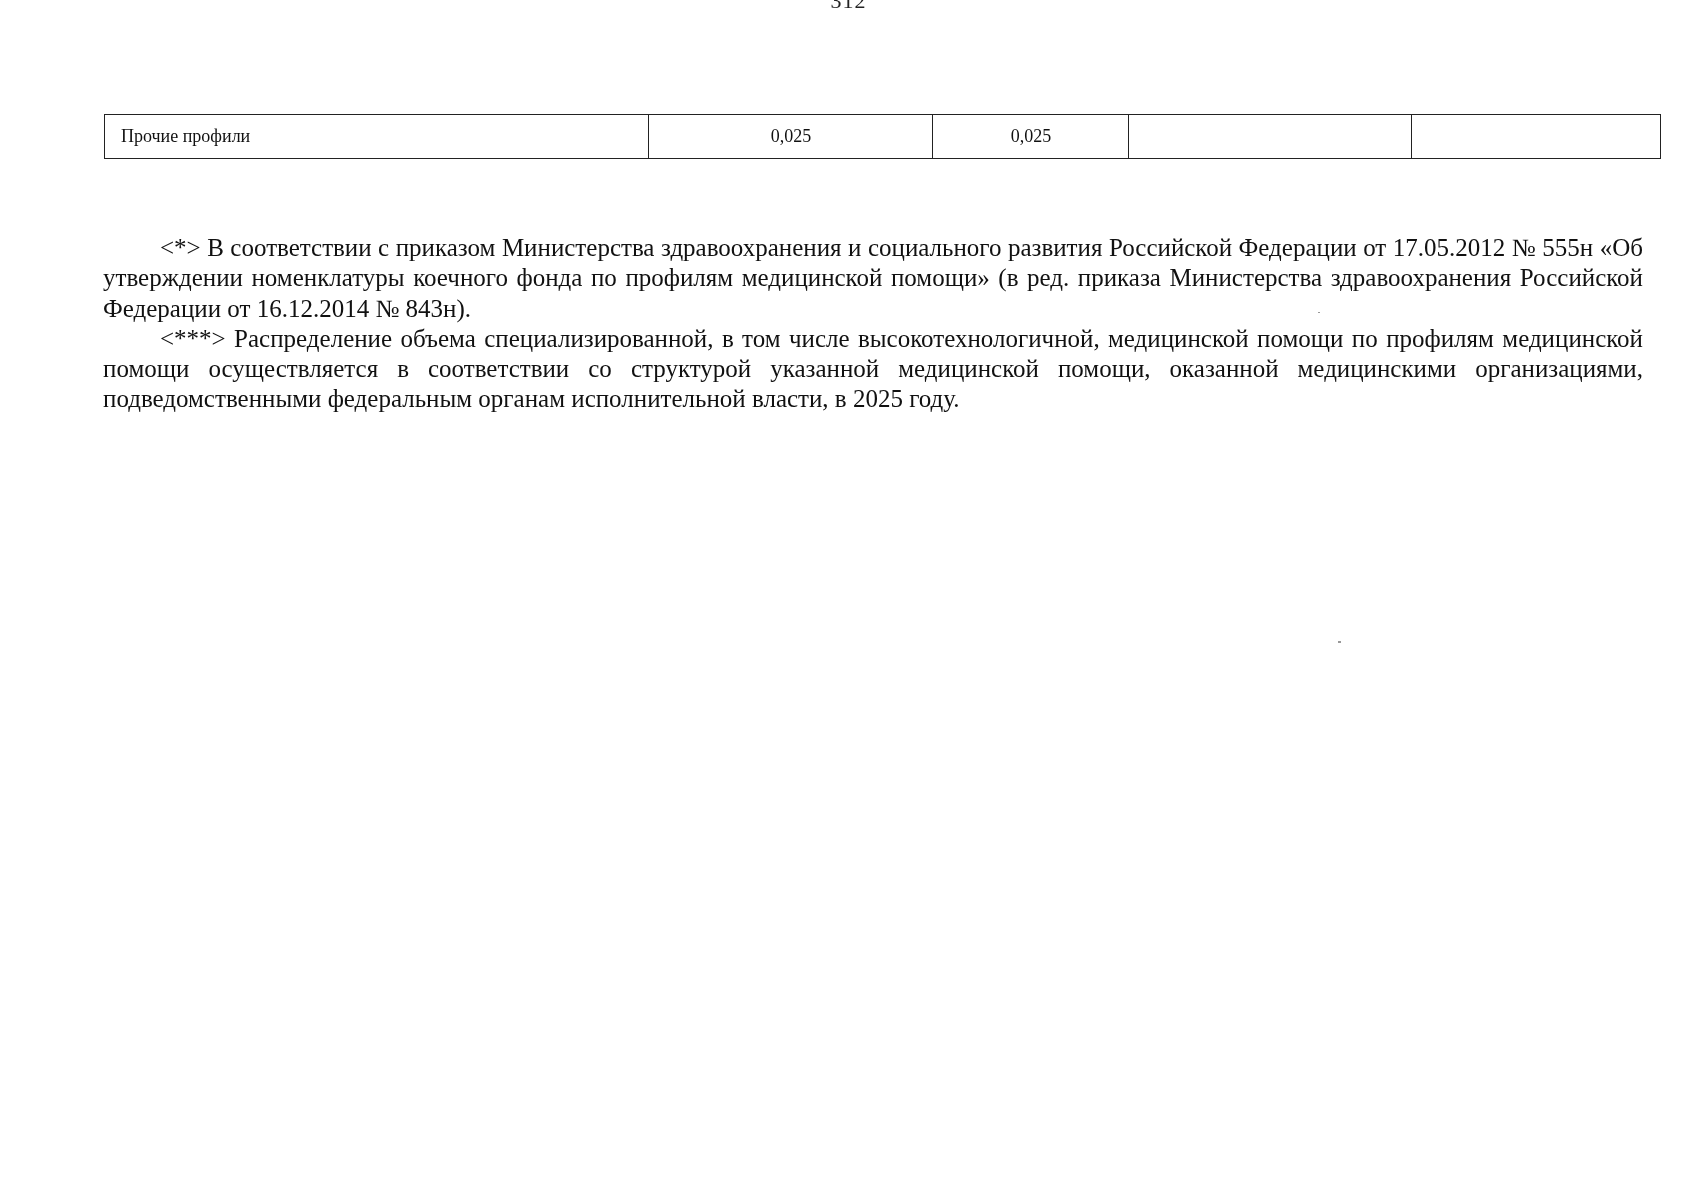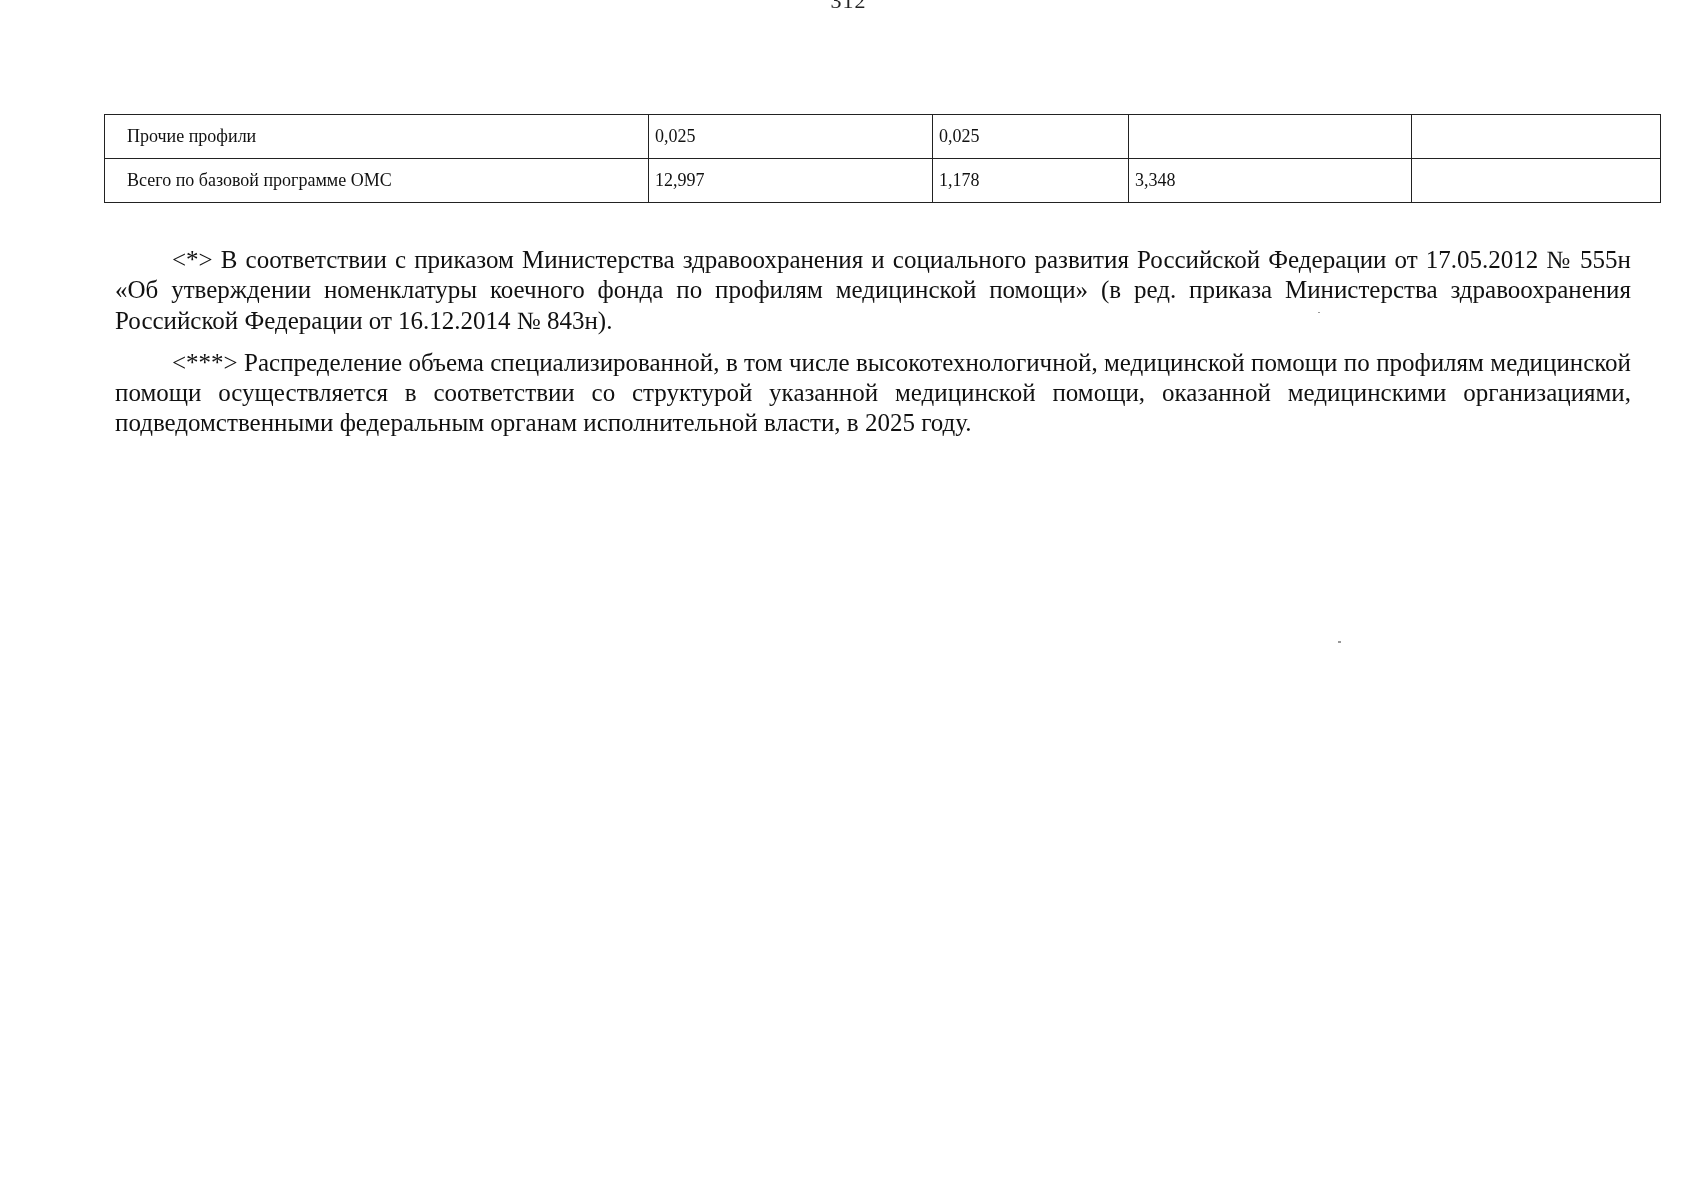"Прочие профили" .data-table td.label { padding-left: 22px -> 16px }
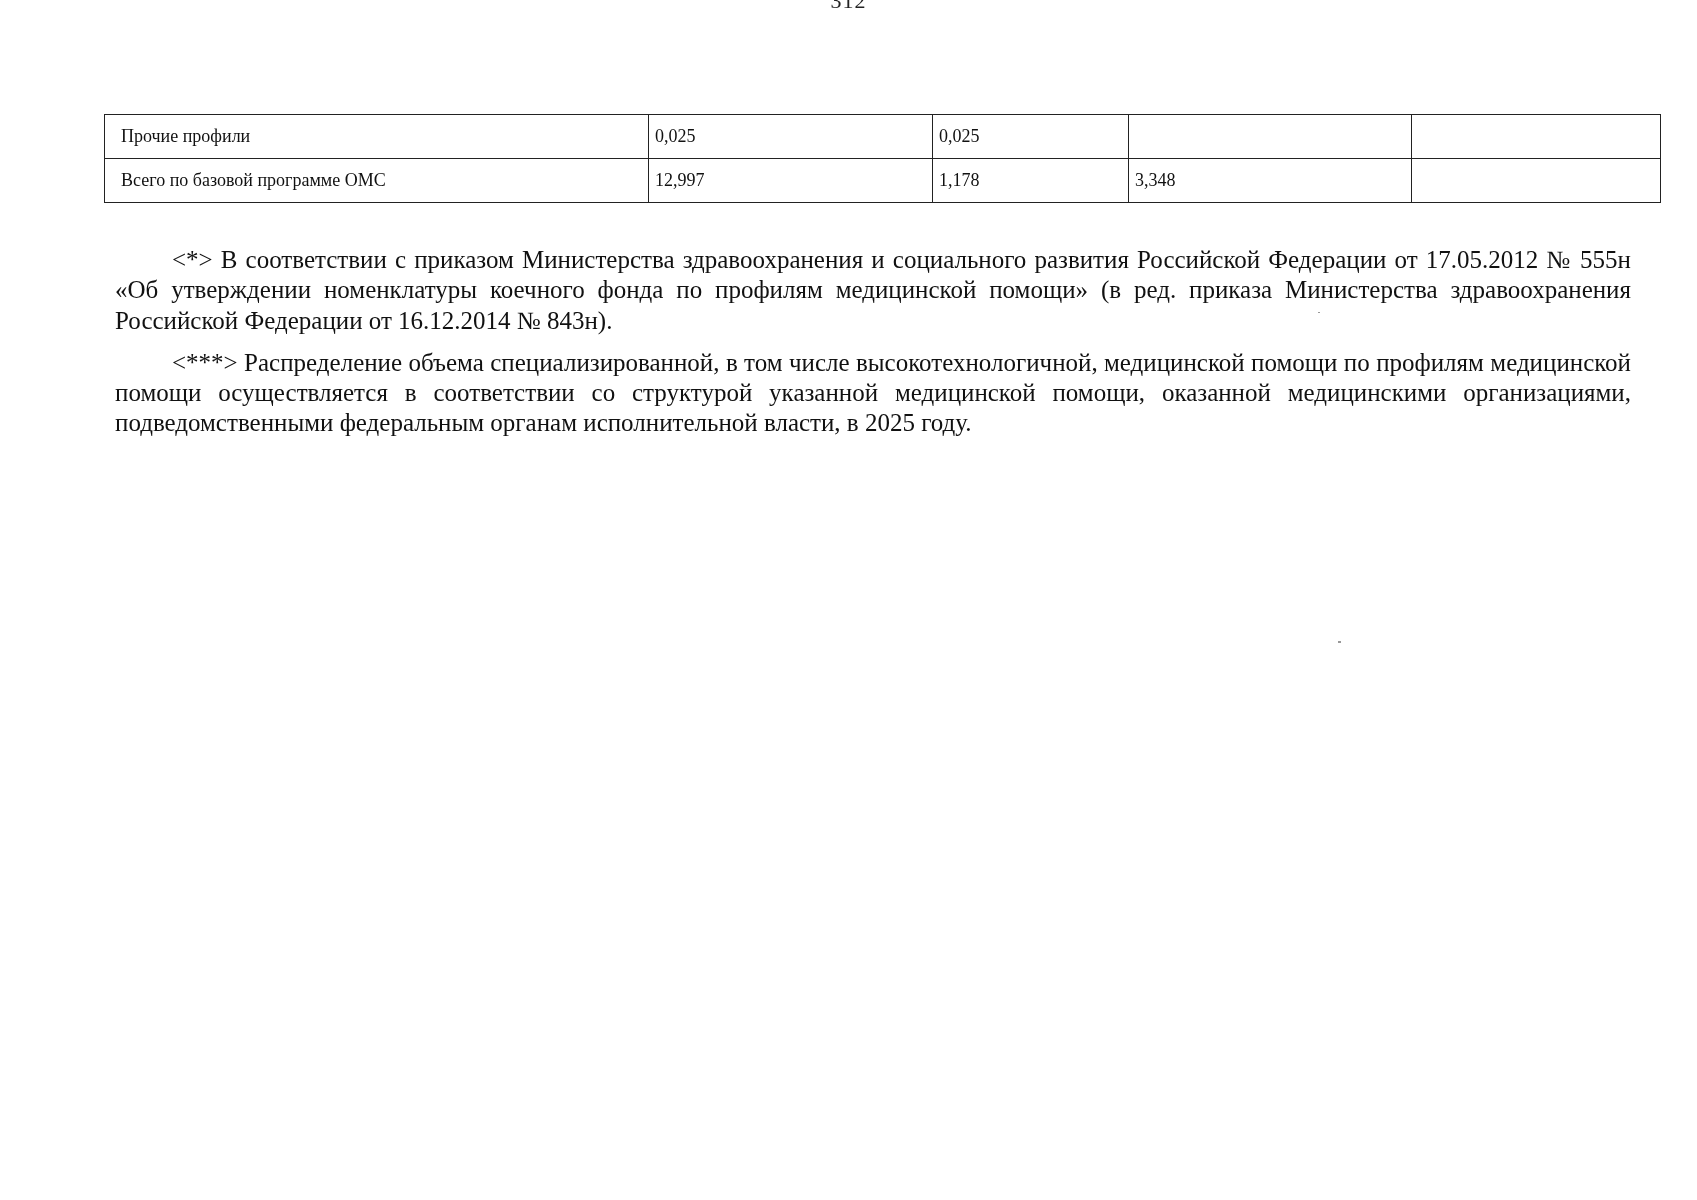"0,025" .data-table td.num { text-align: left -> center }
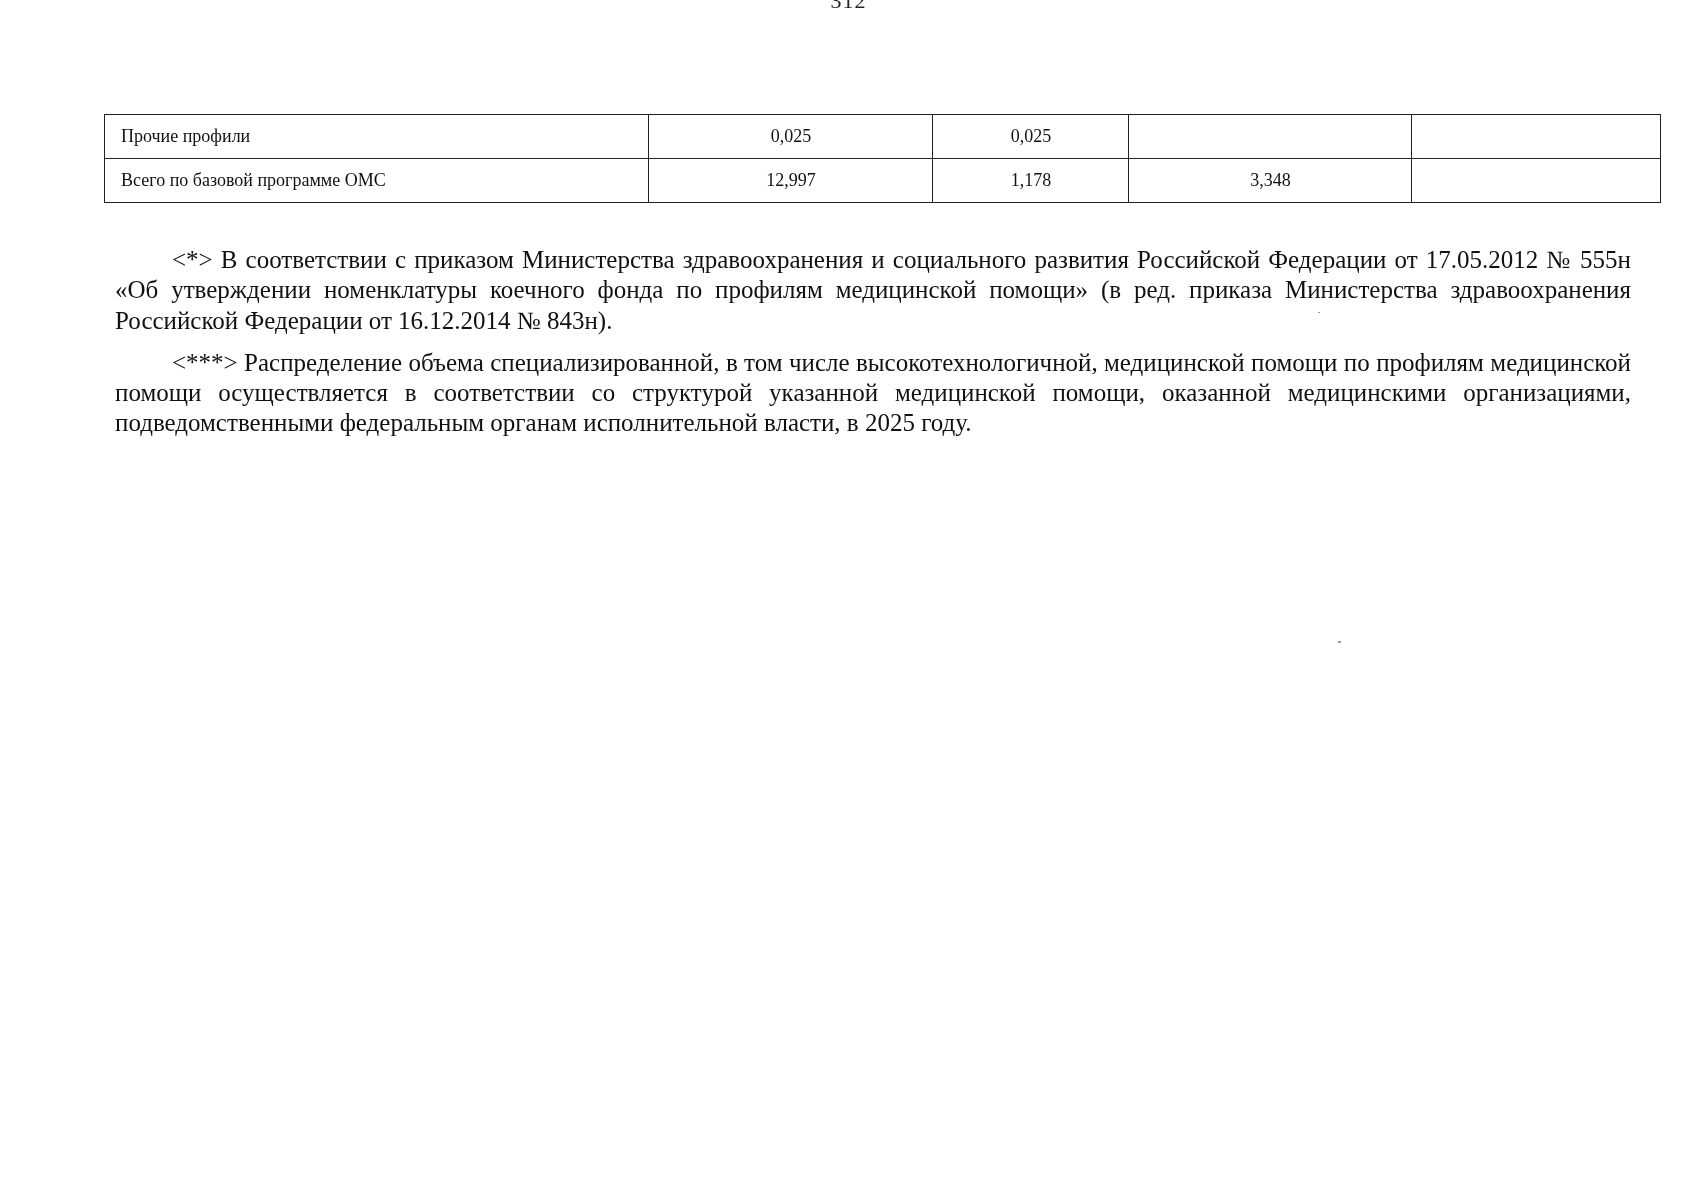"Всего по базовой программе ОМС" tr { html: <tr> <td>Всего по базовой программе ОМС</td> <td>12,997</td> <td>1,178</td> <td>3,348</td> <td></td> </tr> -> none }
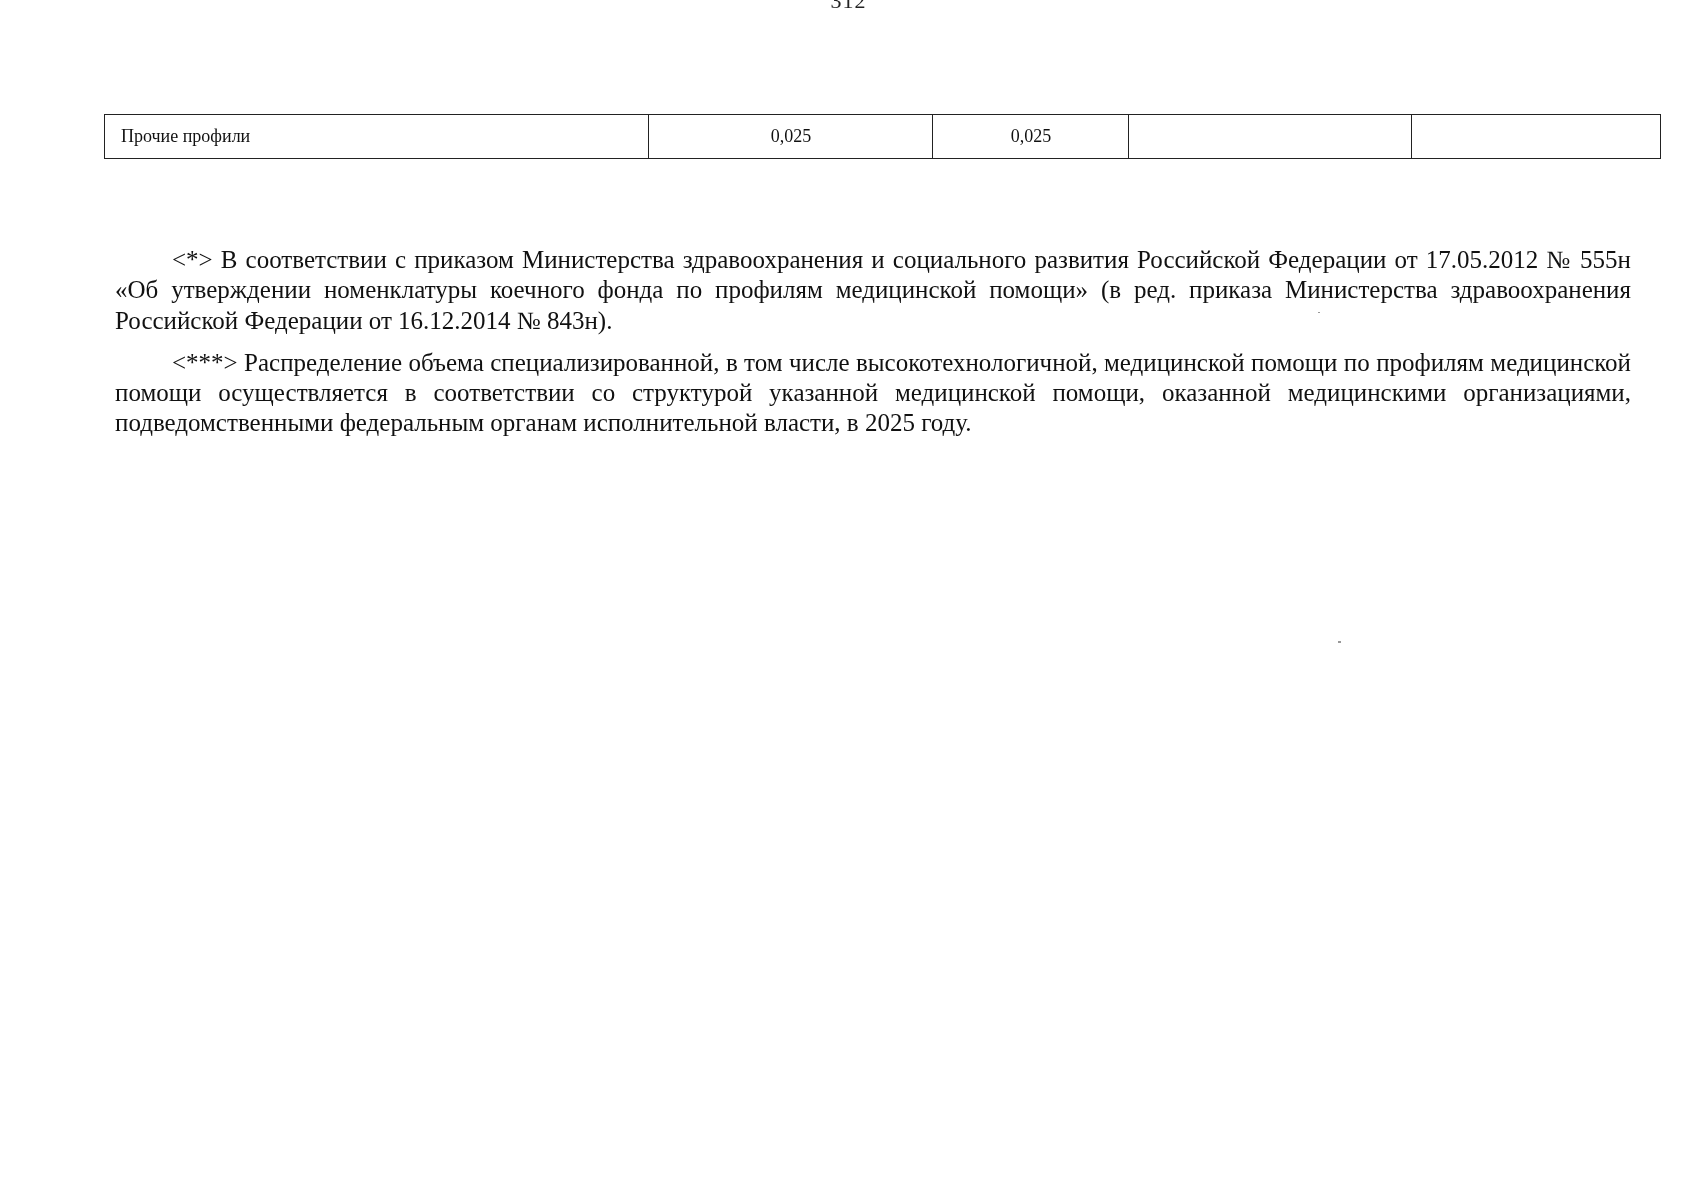"<*> В соответствии с приказом" .footnotes p { margin: 12px -> 0 }
